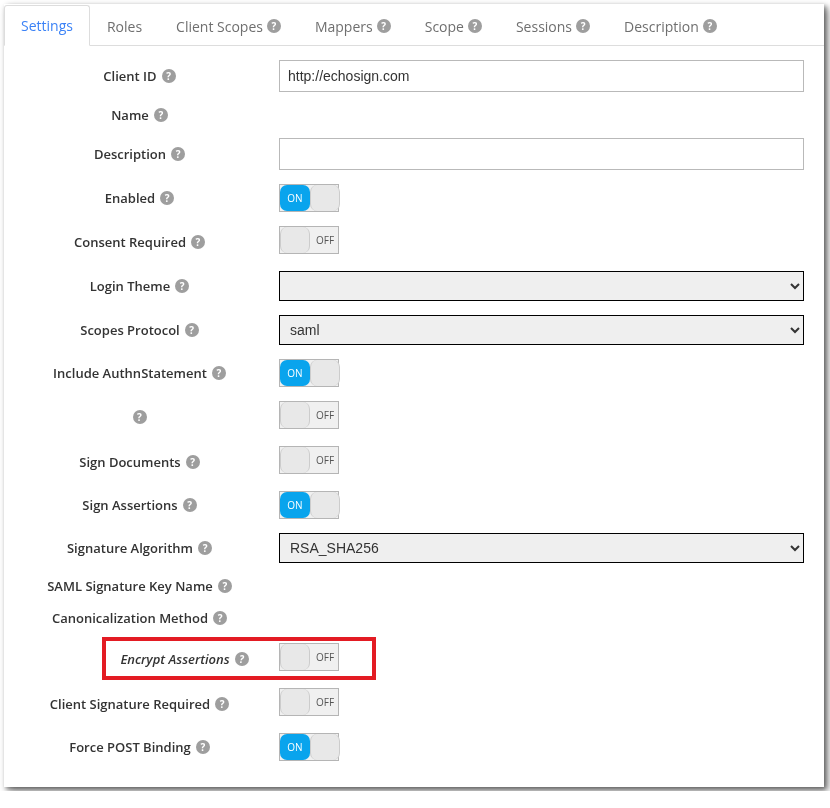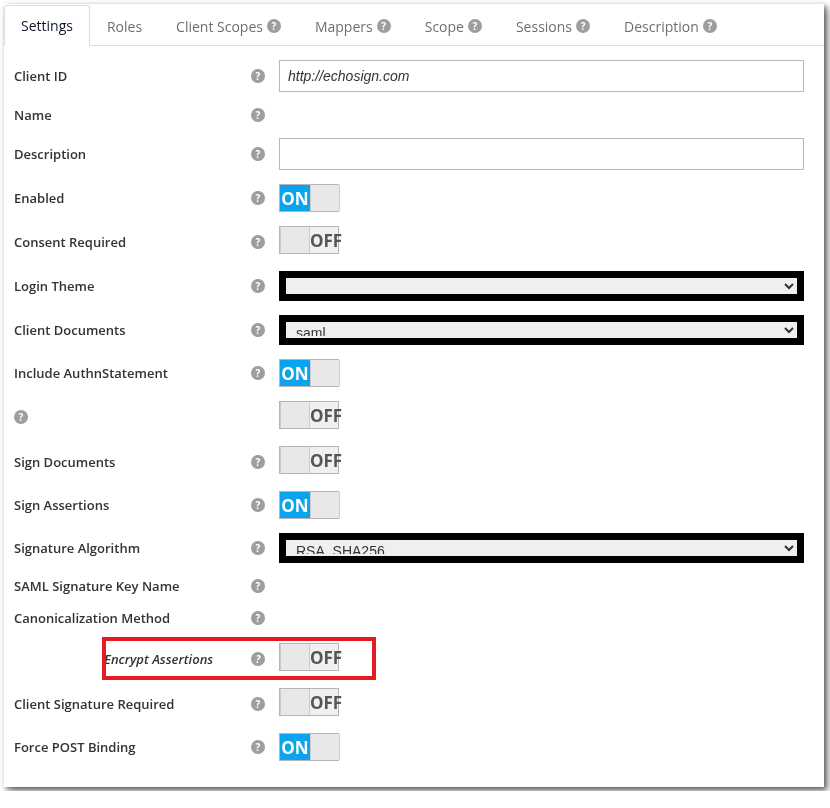"Settings" .tab.active { color: #0f172a -> #3b82f6 }
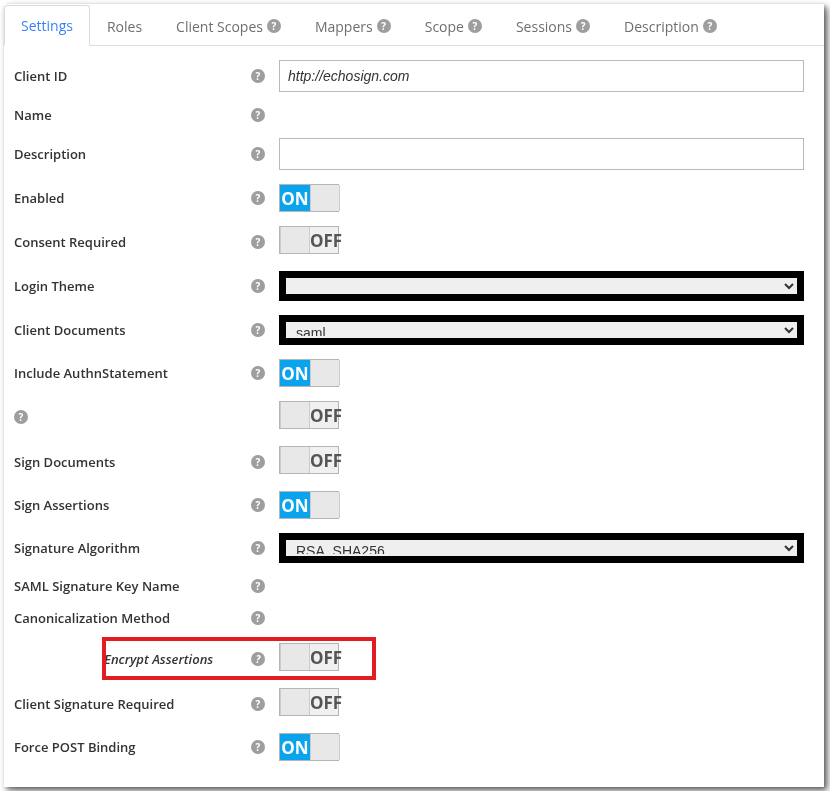"Client ID" .label-cell { justify-content: space-between -> center }
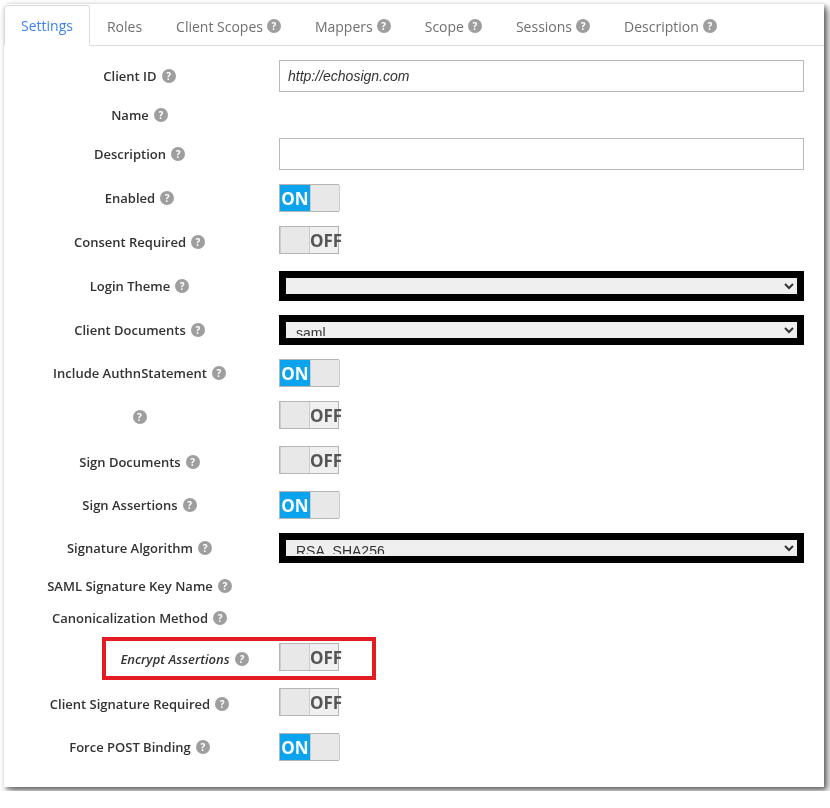"http://echosign.com" input.text-input { font-style: italic -> none }
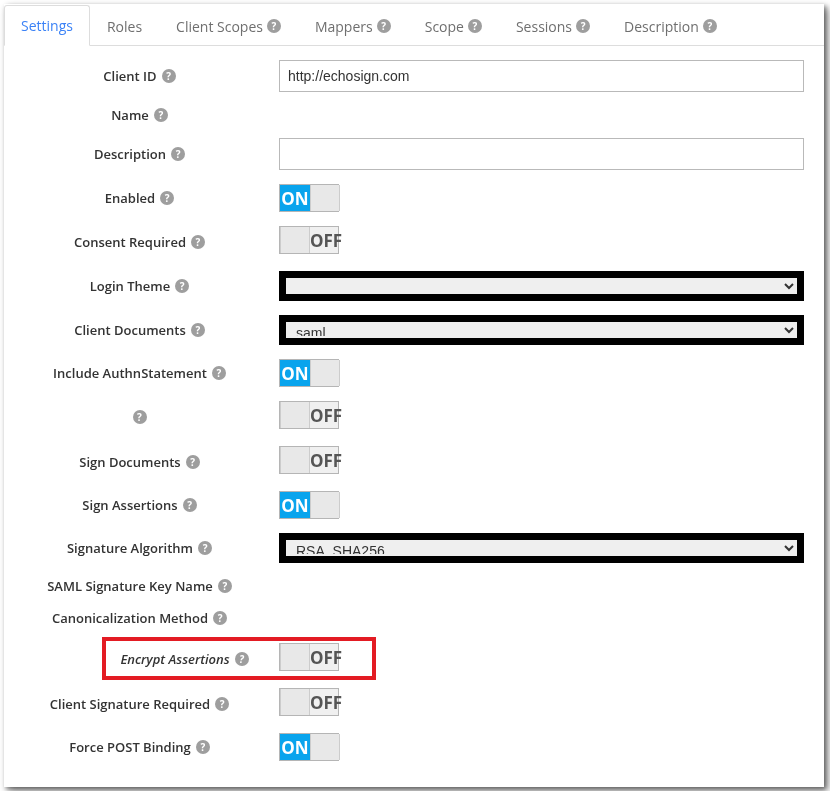"ON" .toggle .seg { border-radius: none -> 7px; font-size: 17px -> 10px; font-weight: 700 -> 400 }
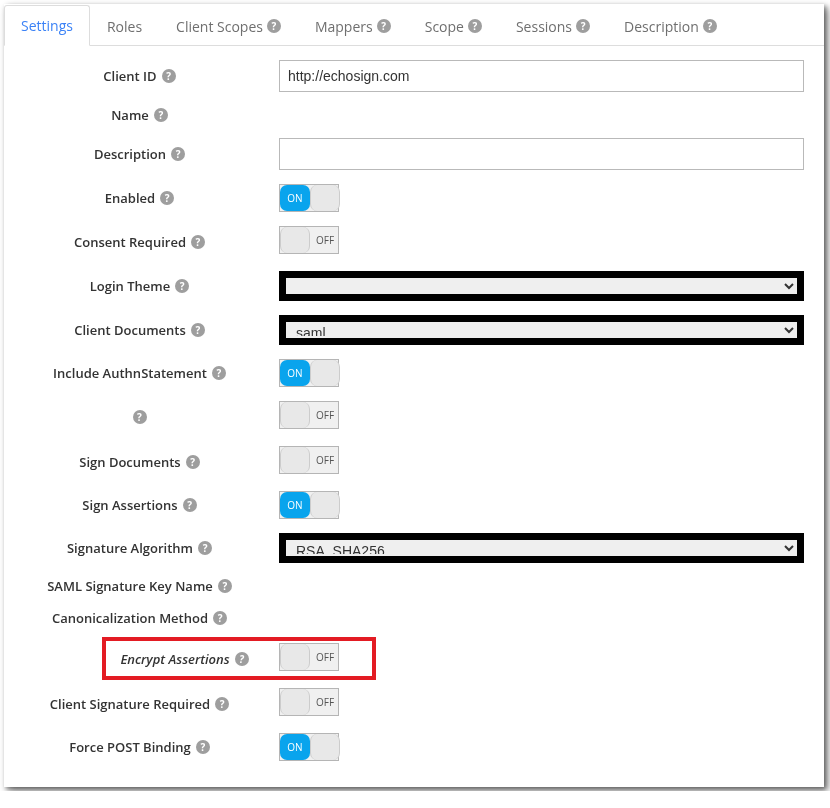"Client Documents" span { text: Client Documents -> Scopes Protocol }
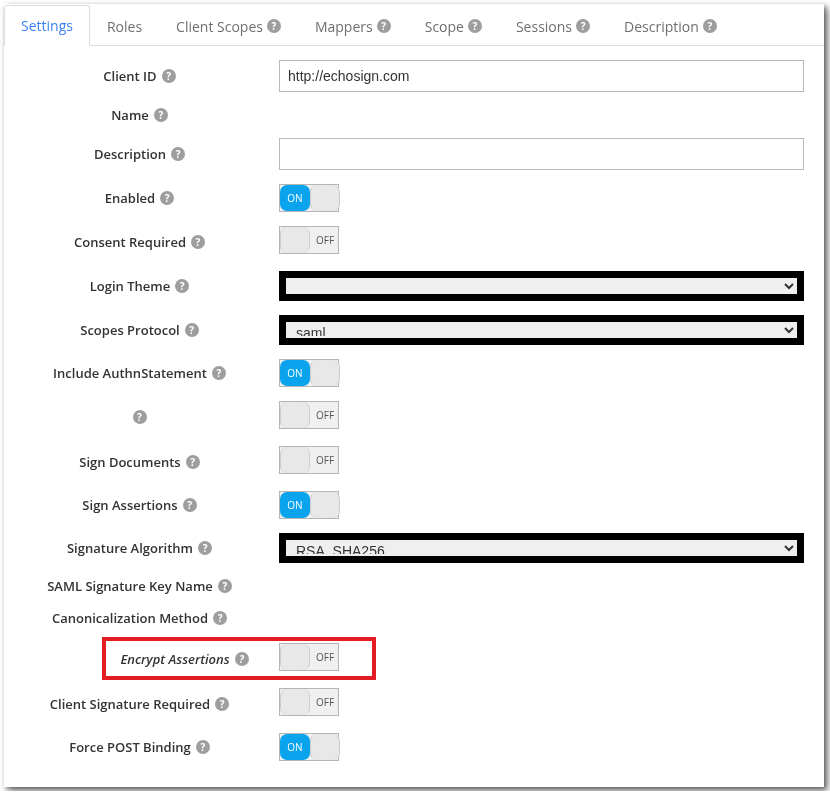"saml" select.select-input { border: 7px solid #000000 -> 1px solid #000000 }
